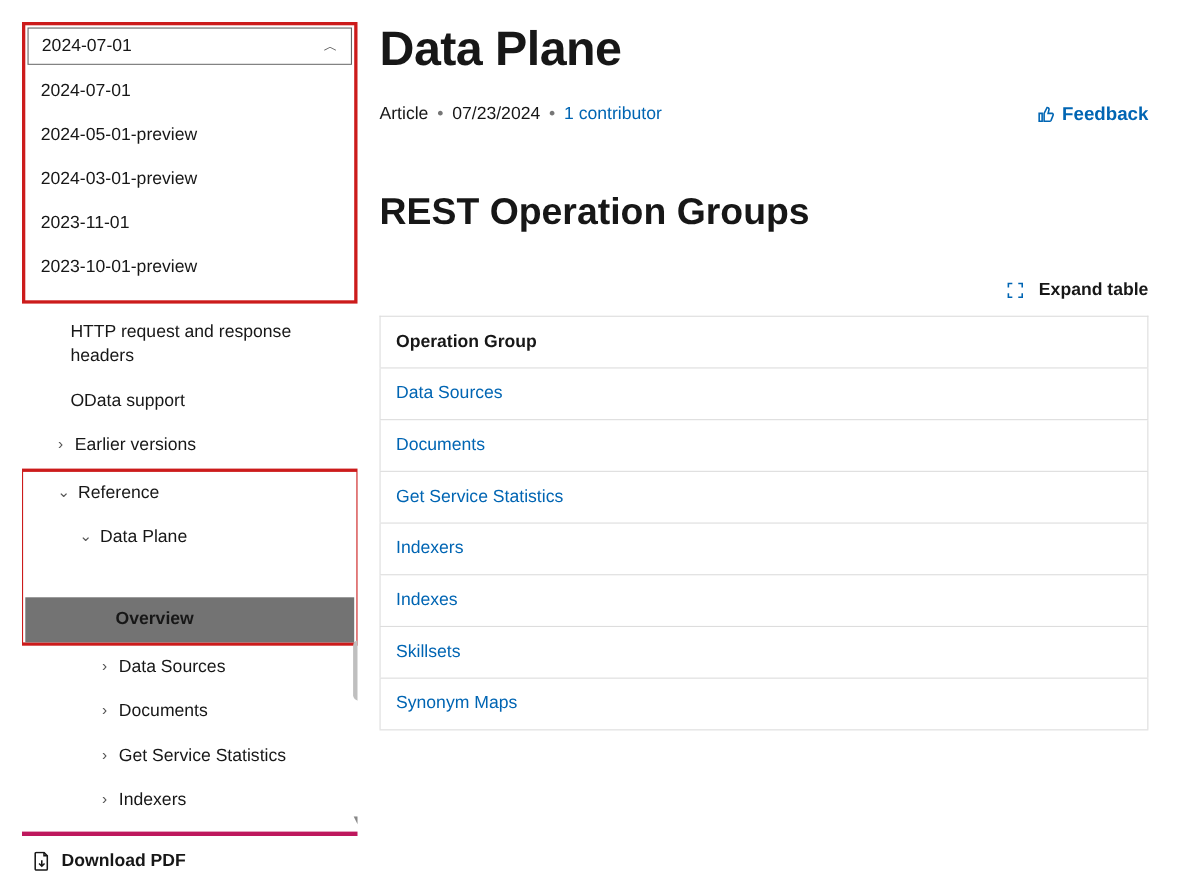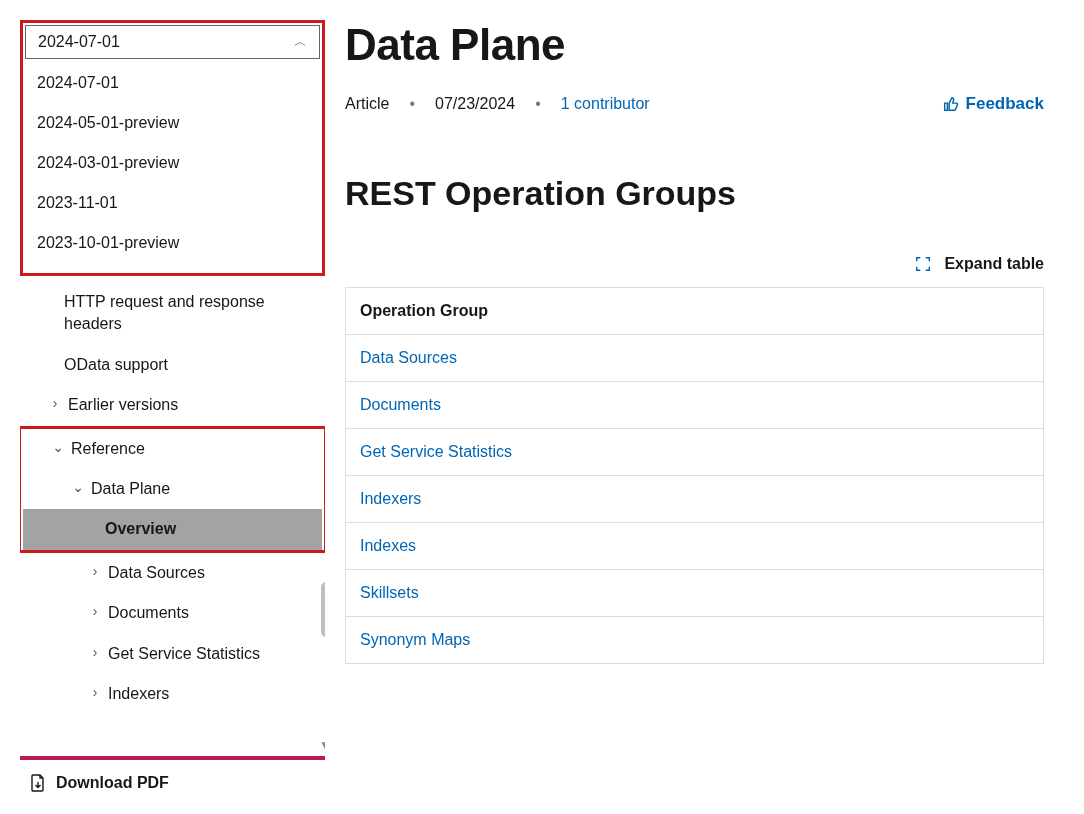"Article" .meta-left { gap: 20px -> 8px }
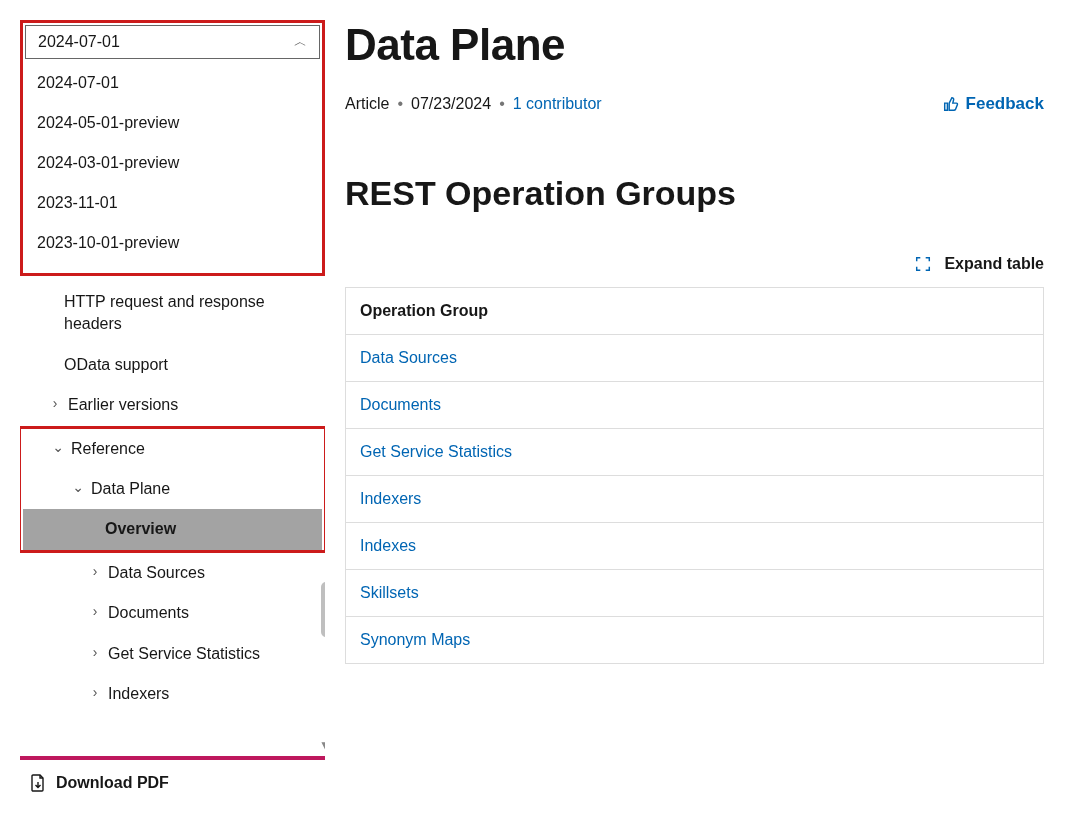"Overview" .nav-item.selected { background: #a3a3a3 -> #737373; margin-top: none -> 34px }
